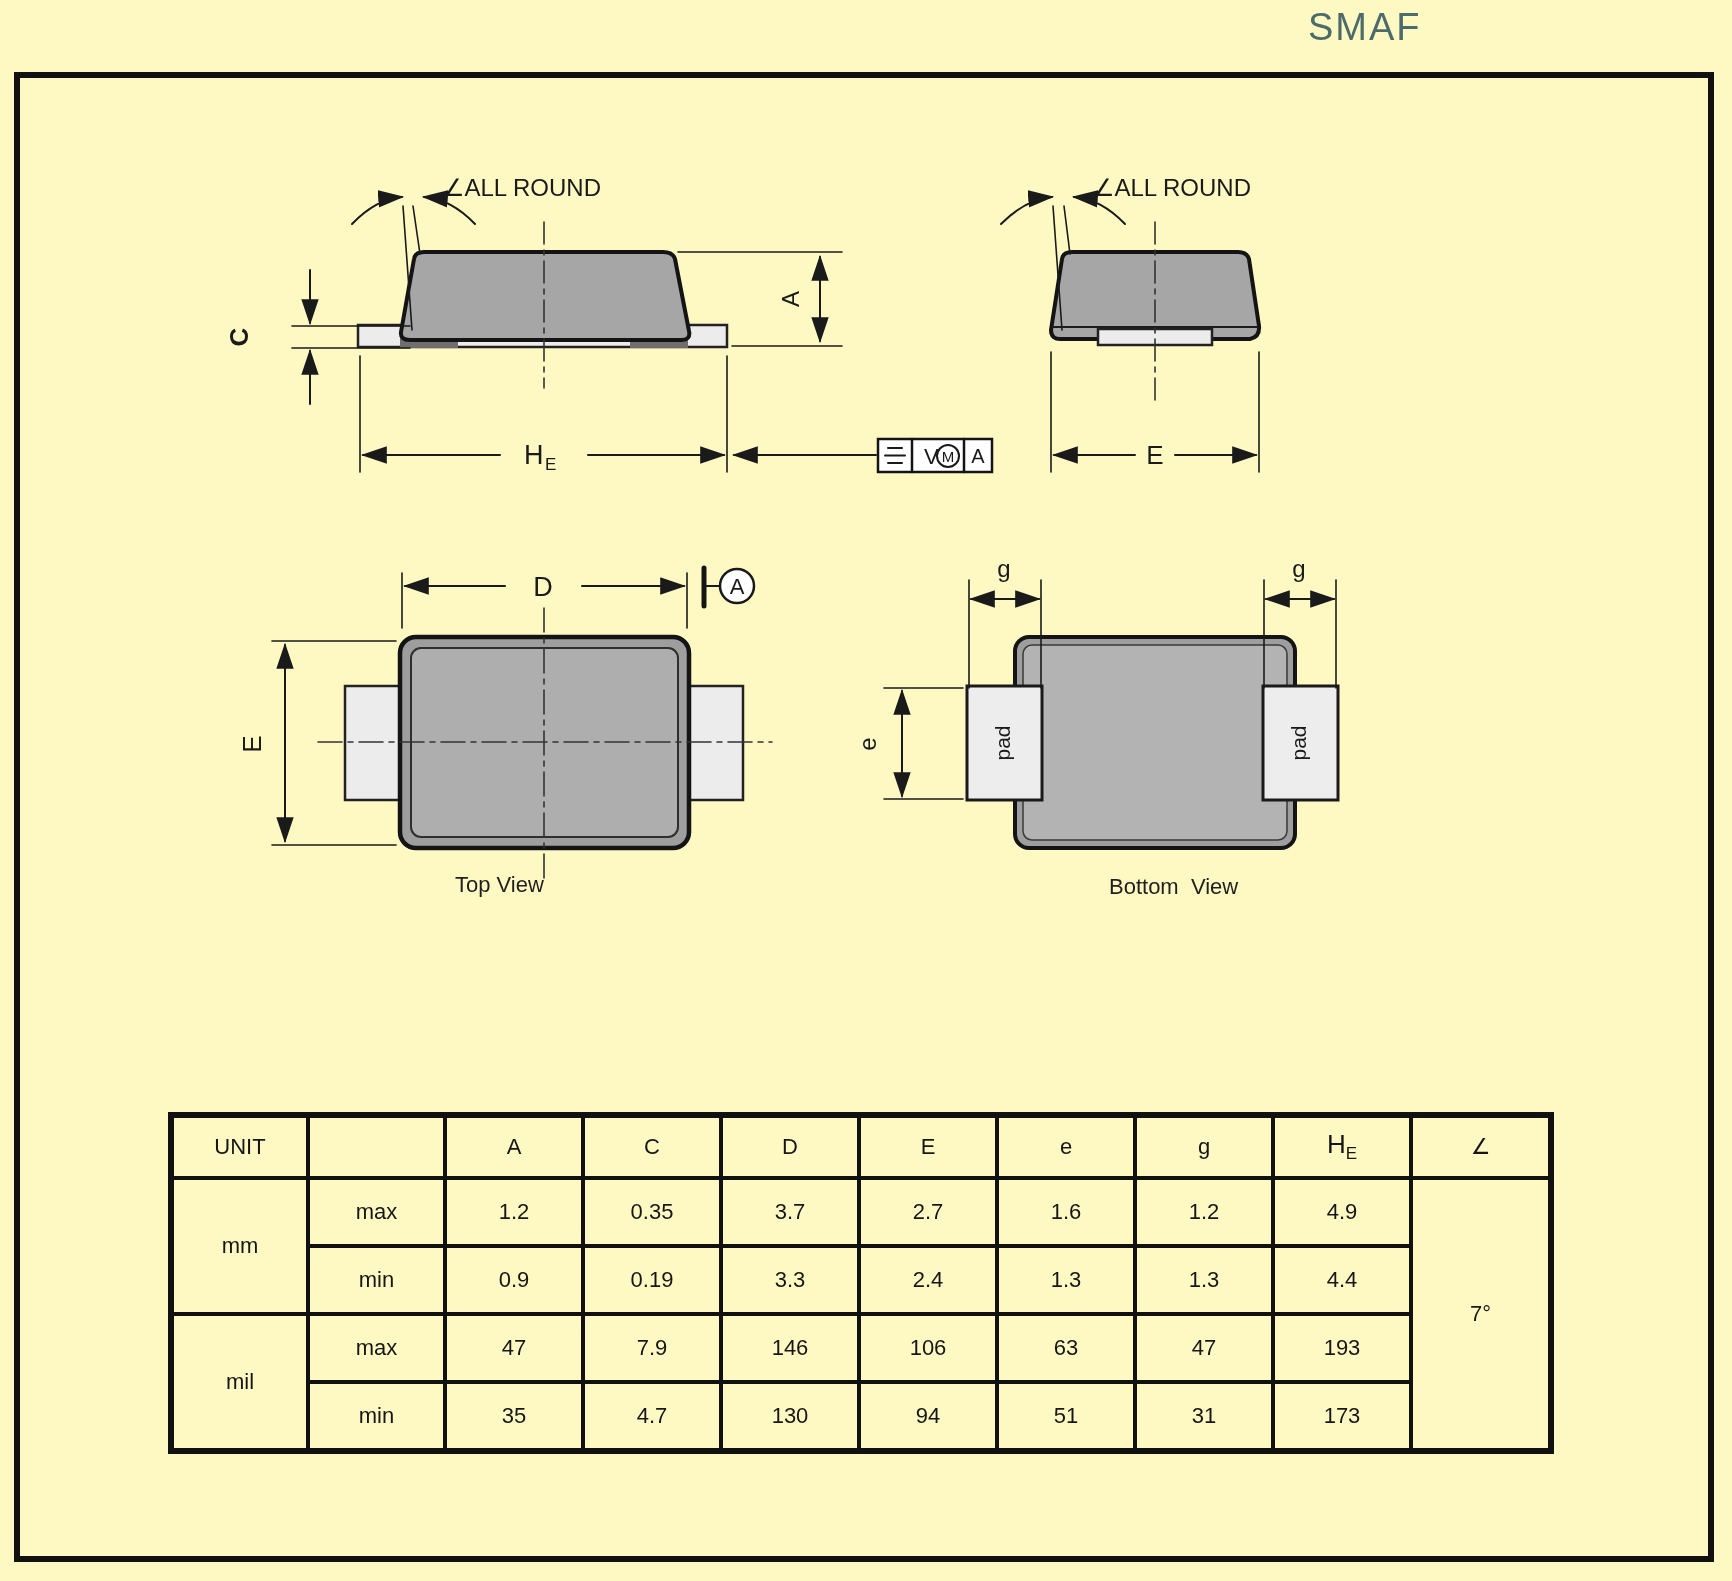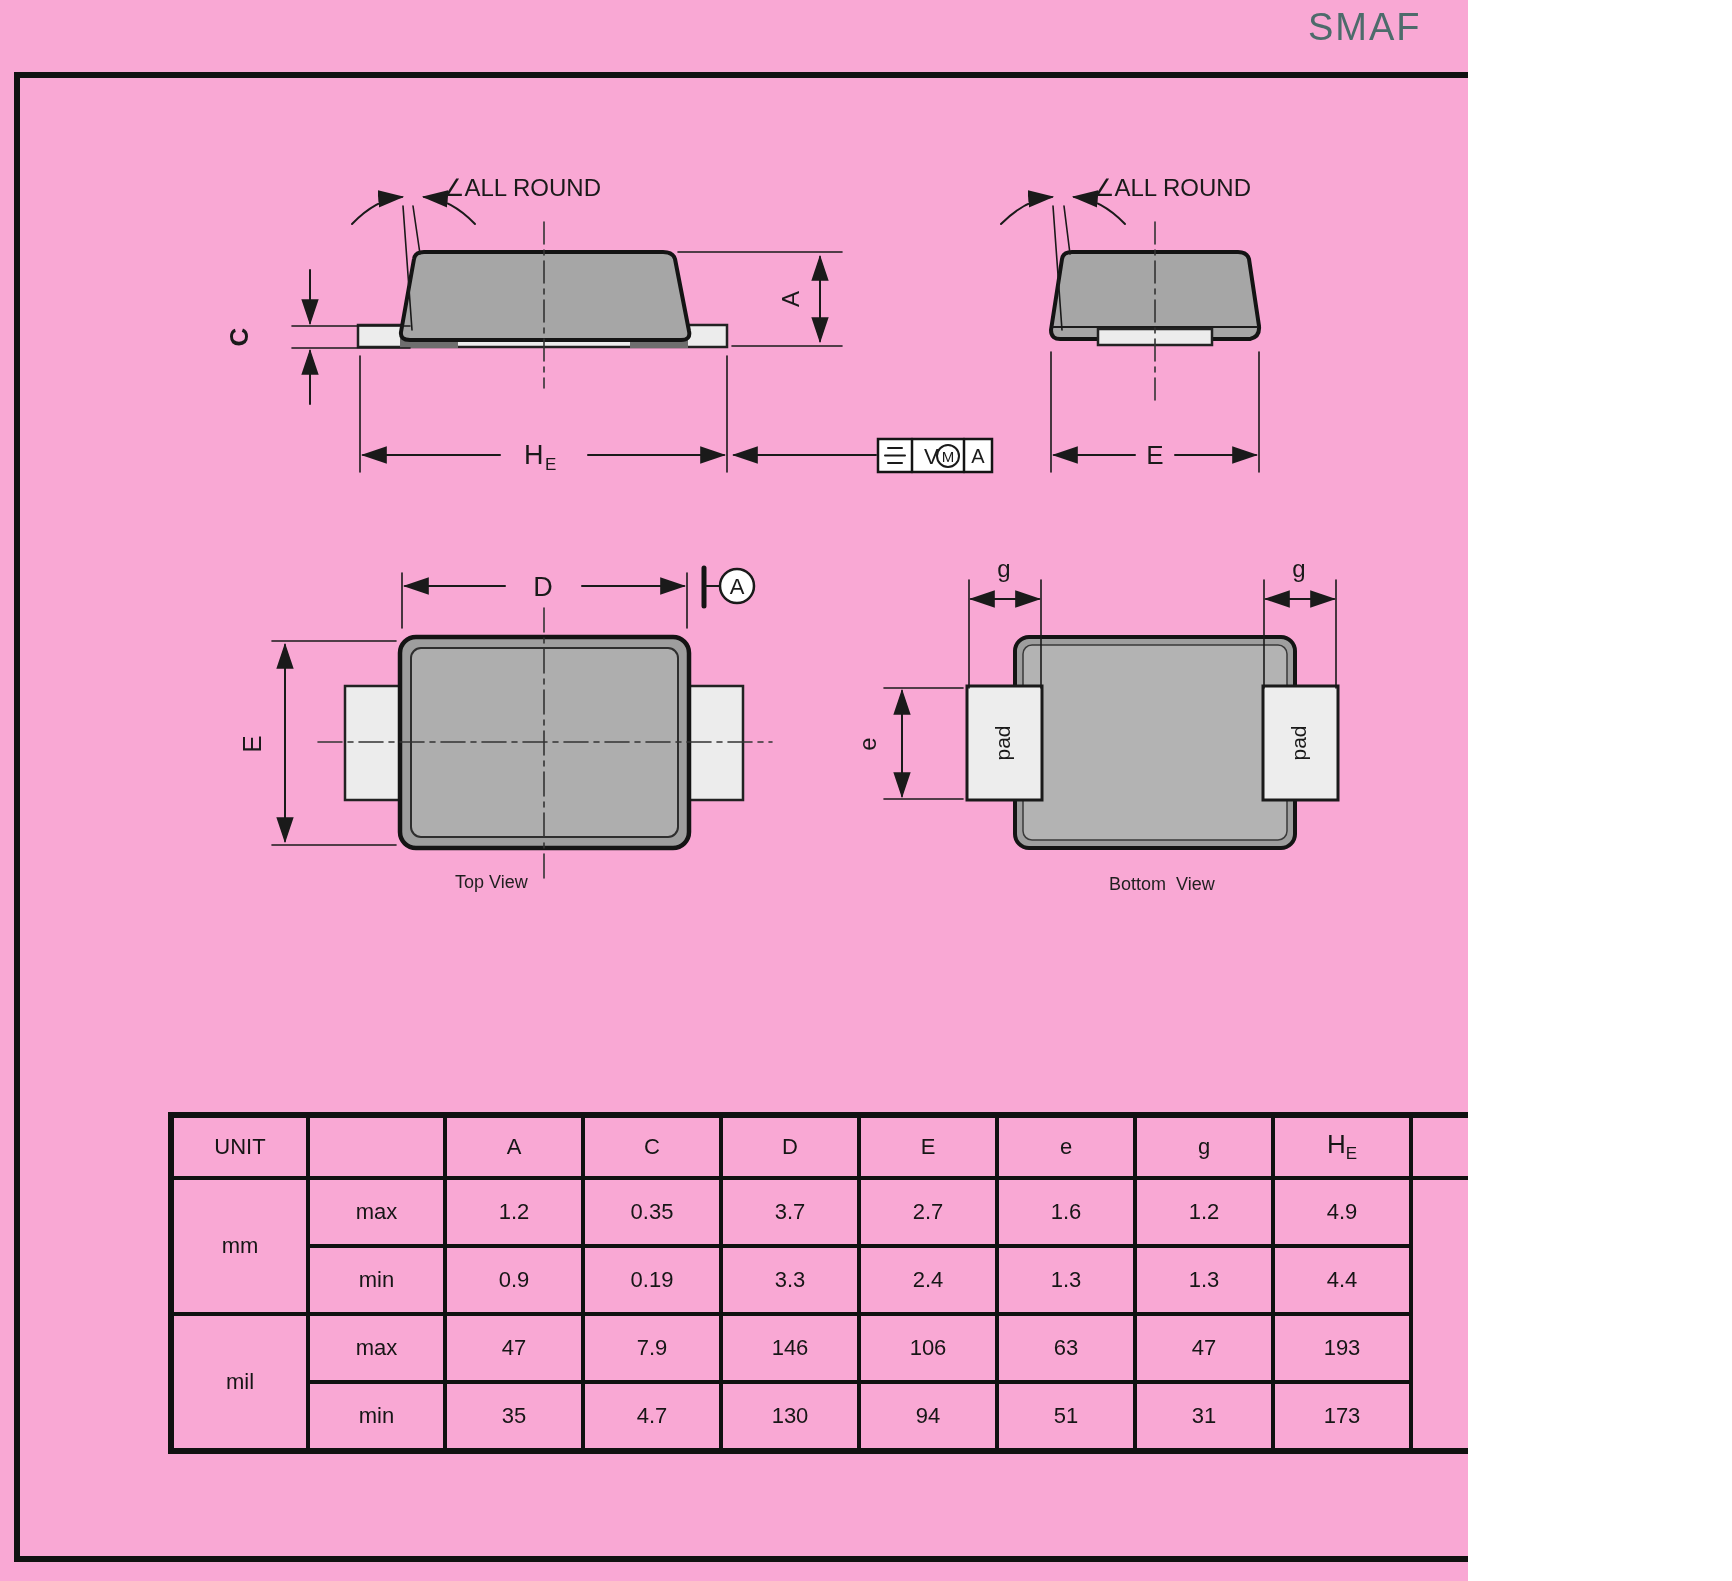"SMAF" #page { background: #f9a8d4 -> #fef9c3; width: 1468px -> 1732px }
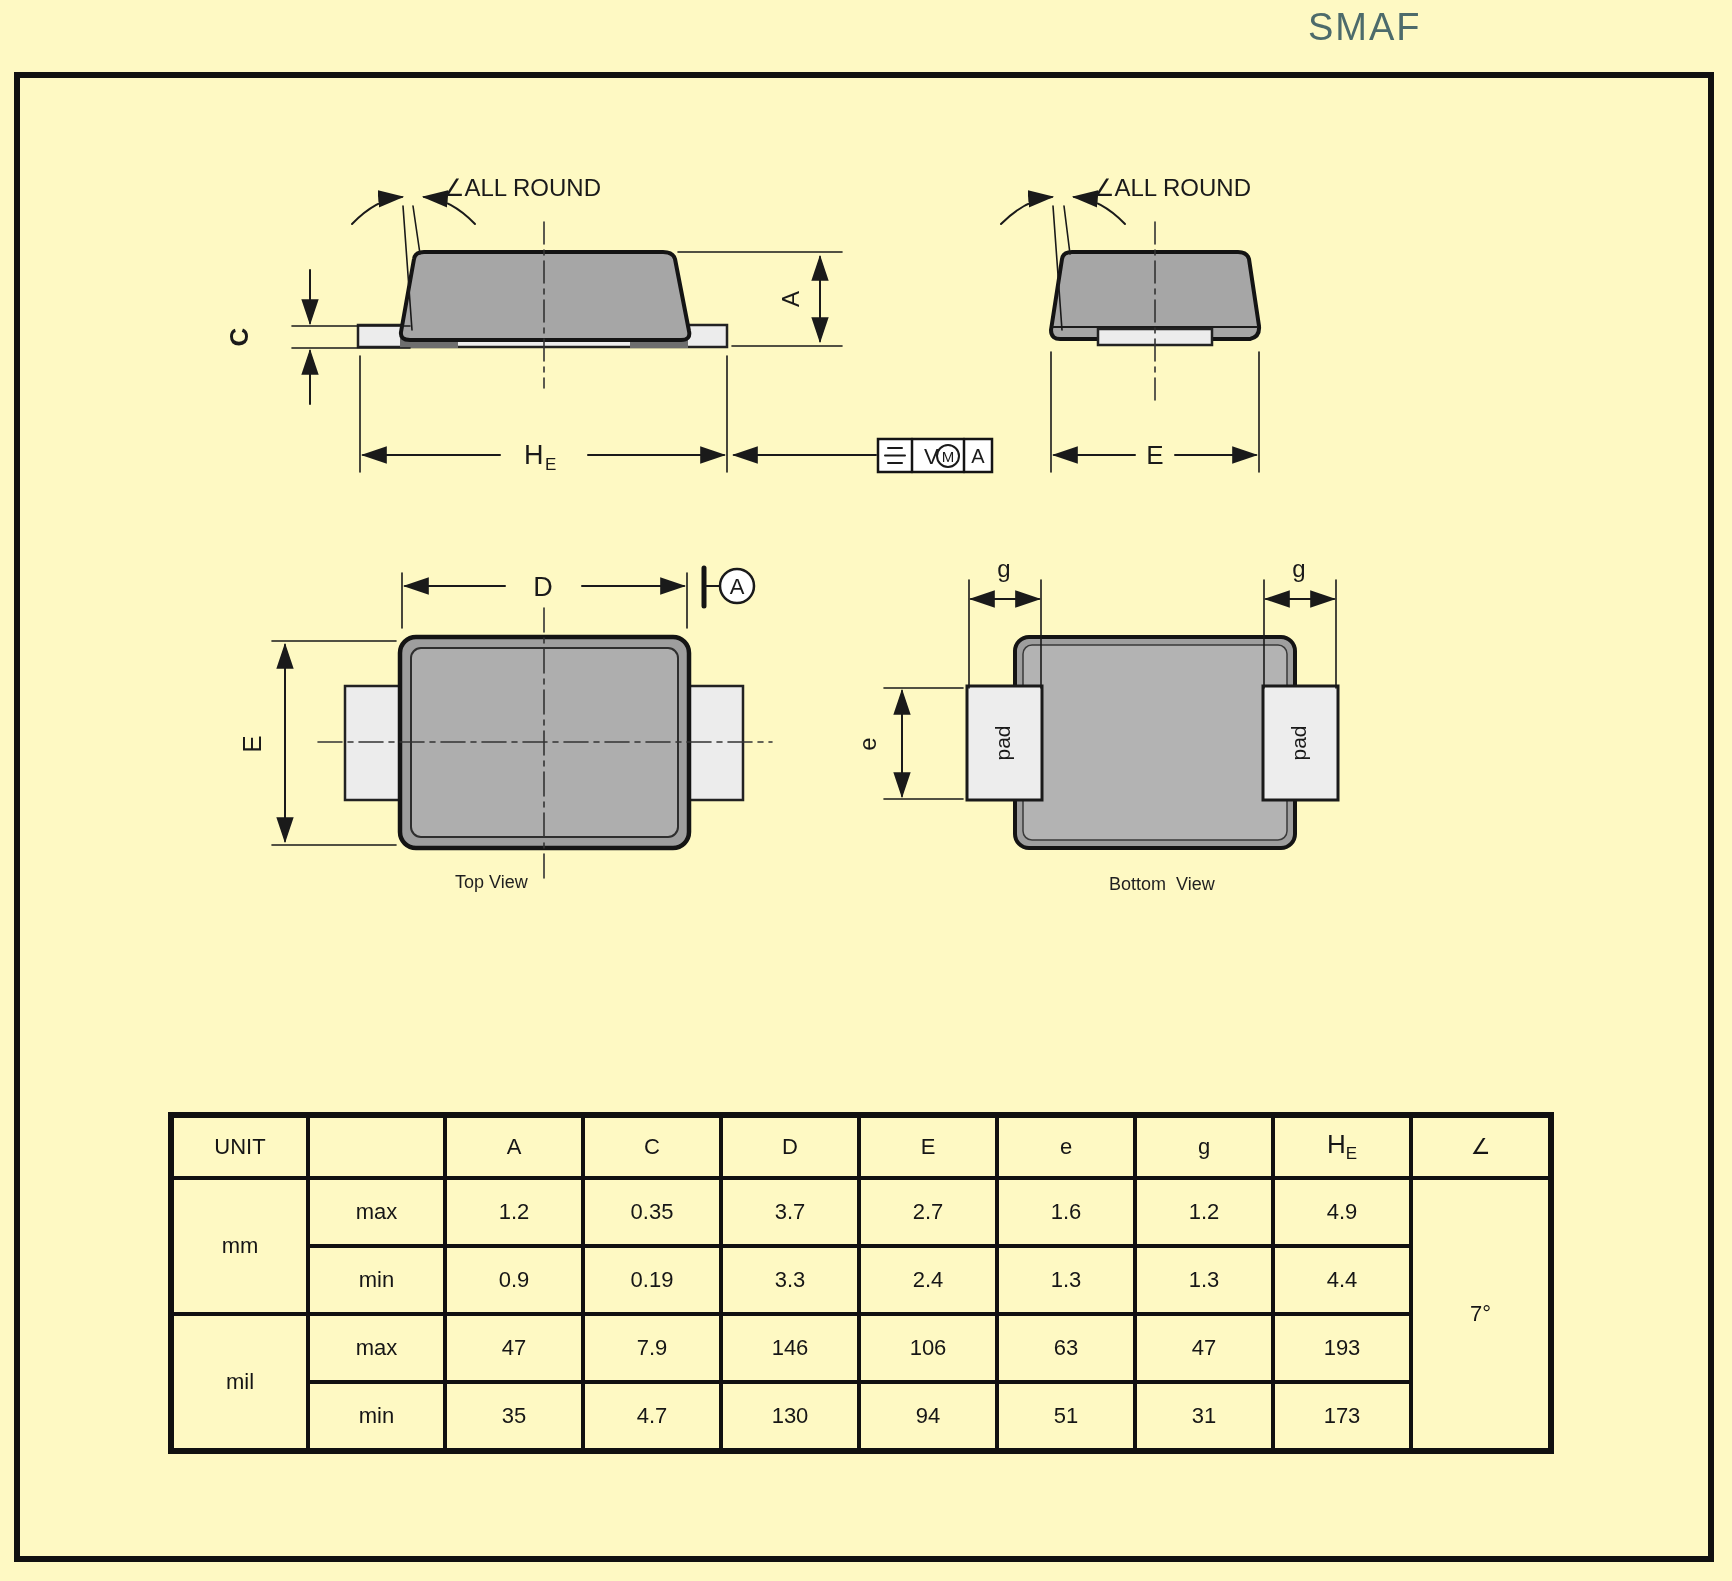"Top View" .caption { font-size: 18px -> 22px }
